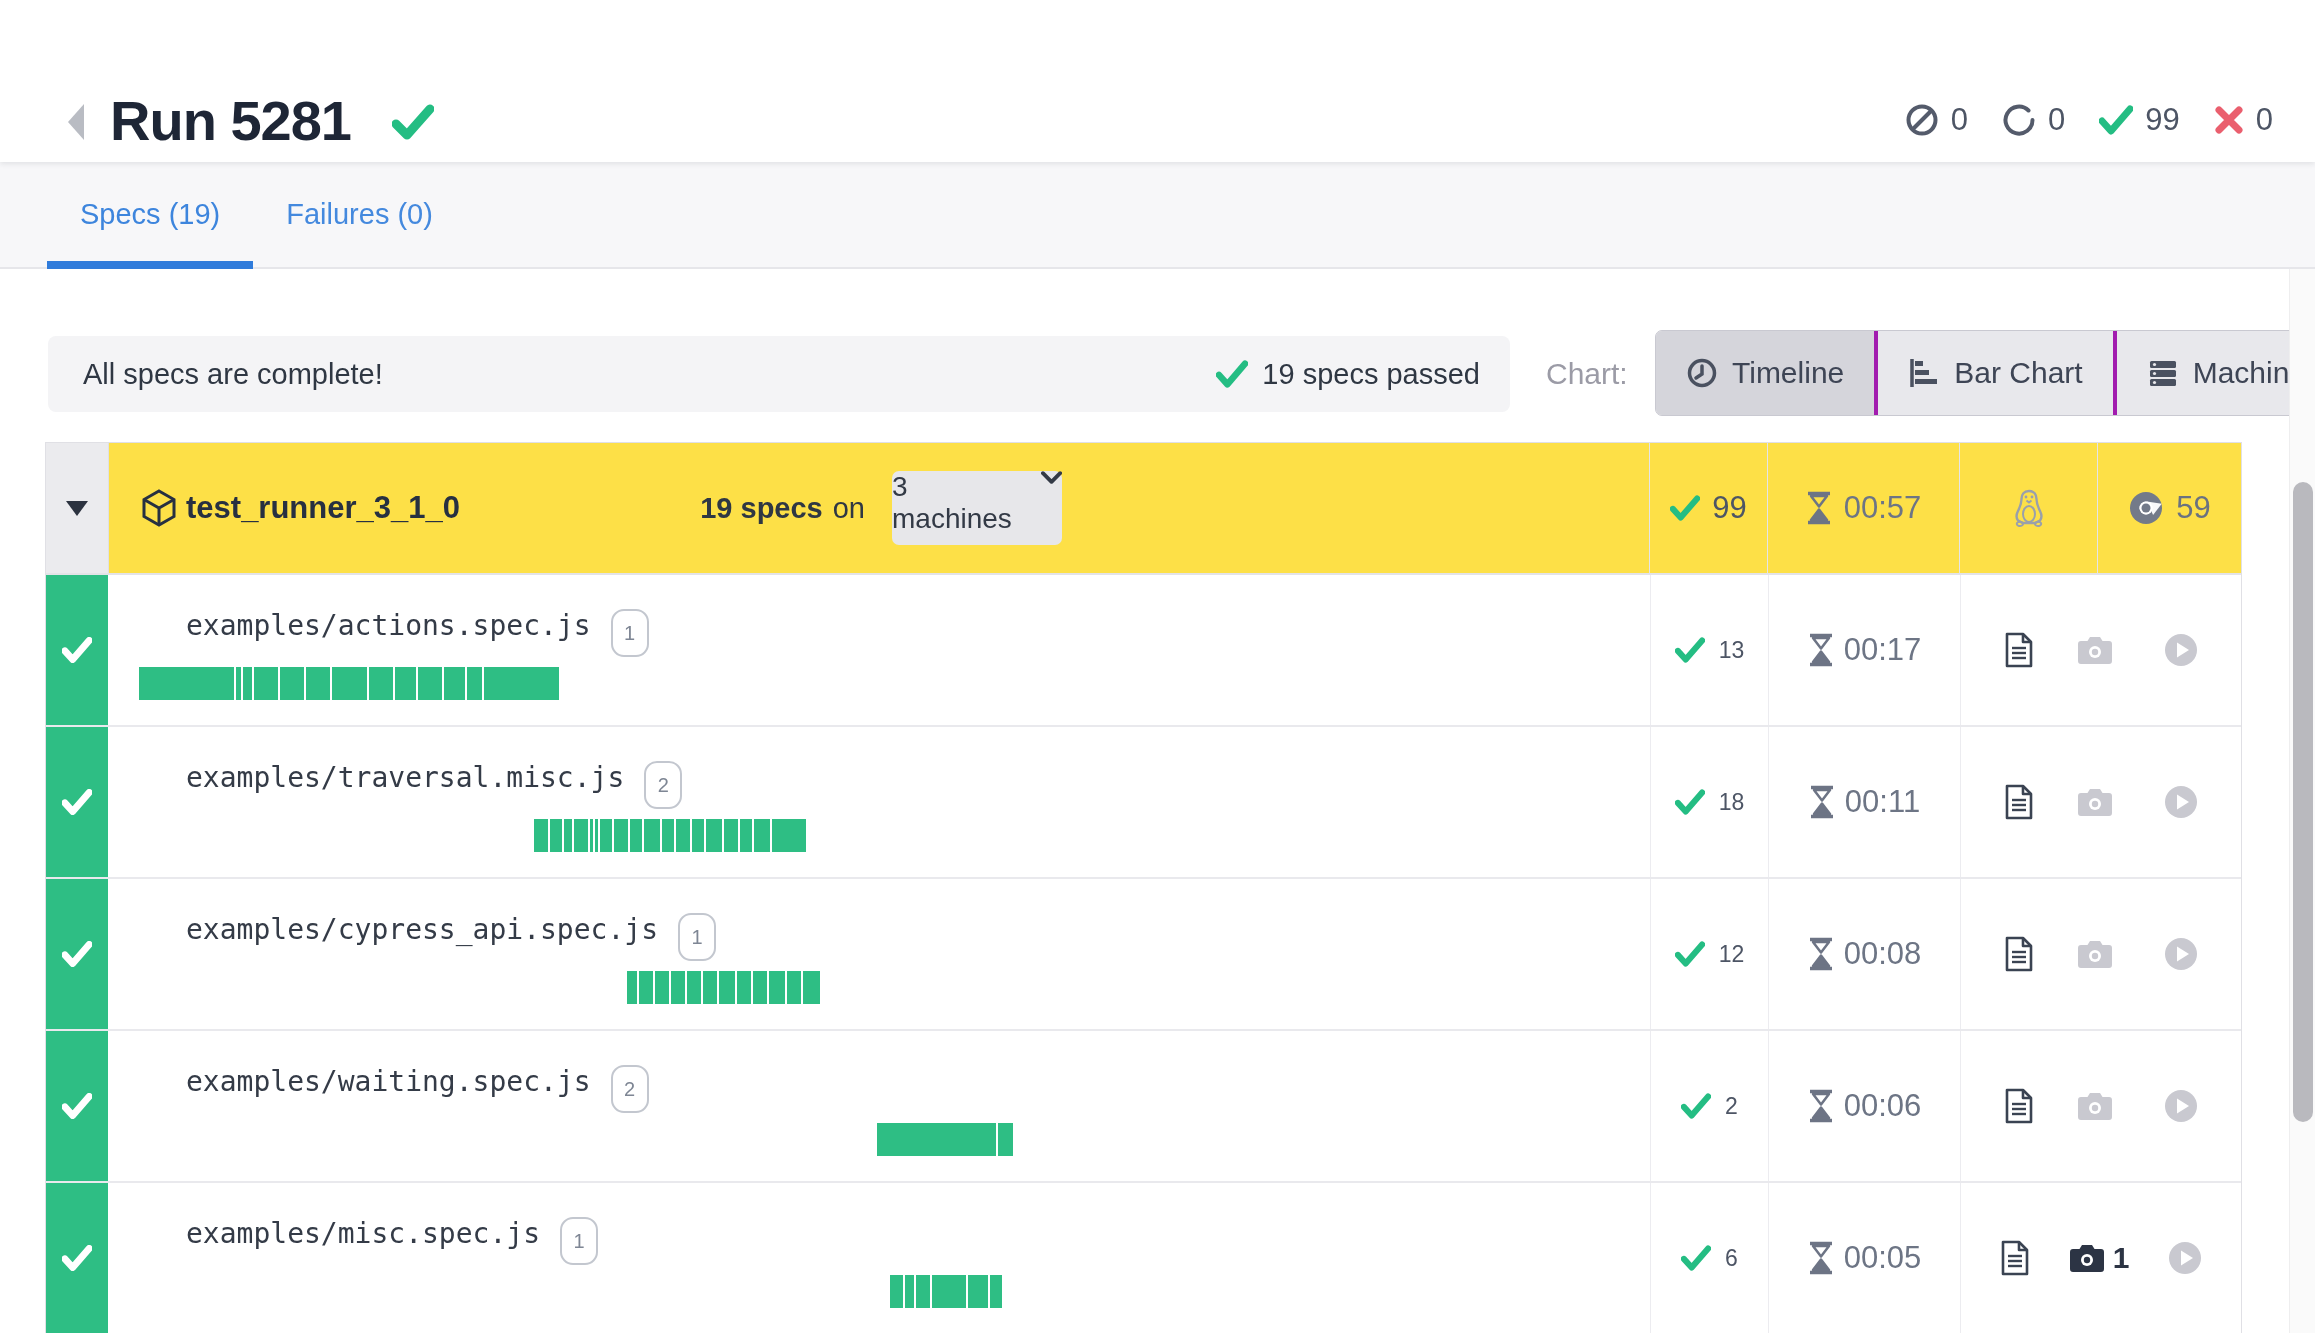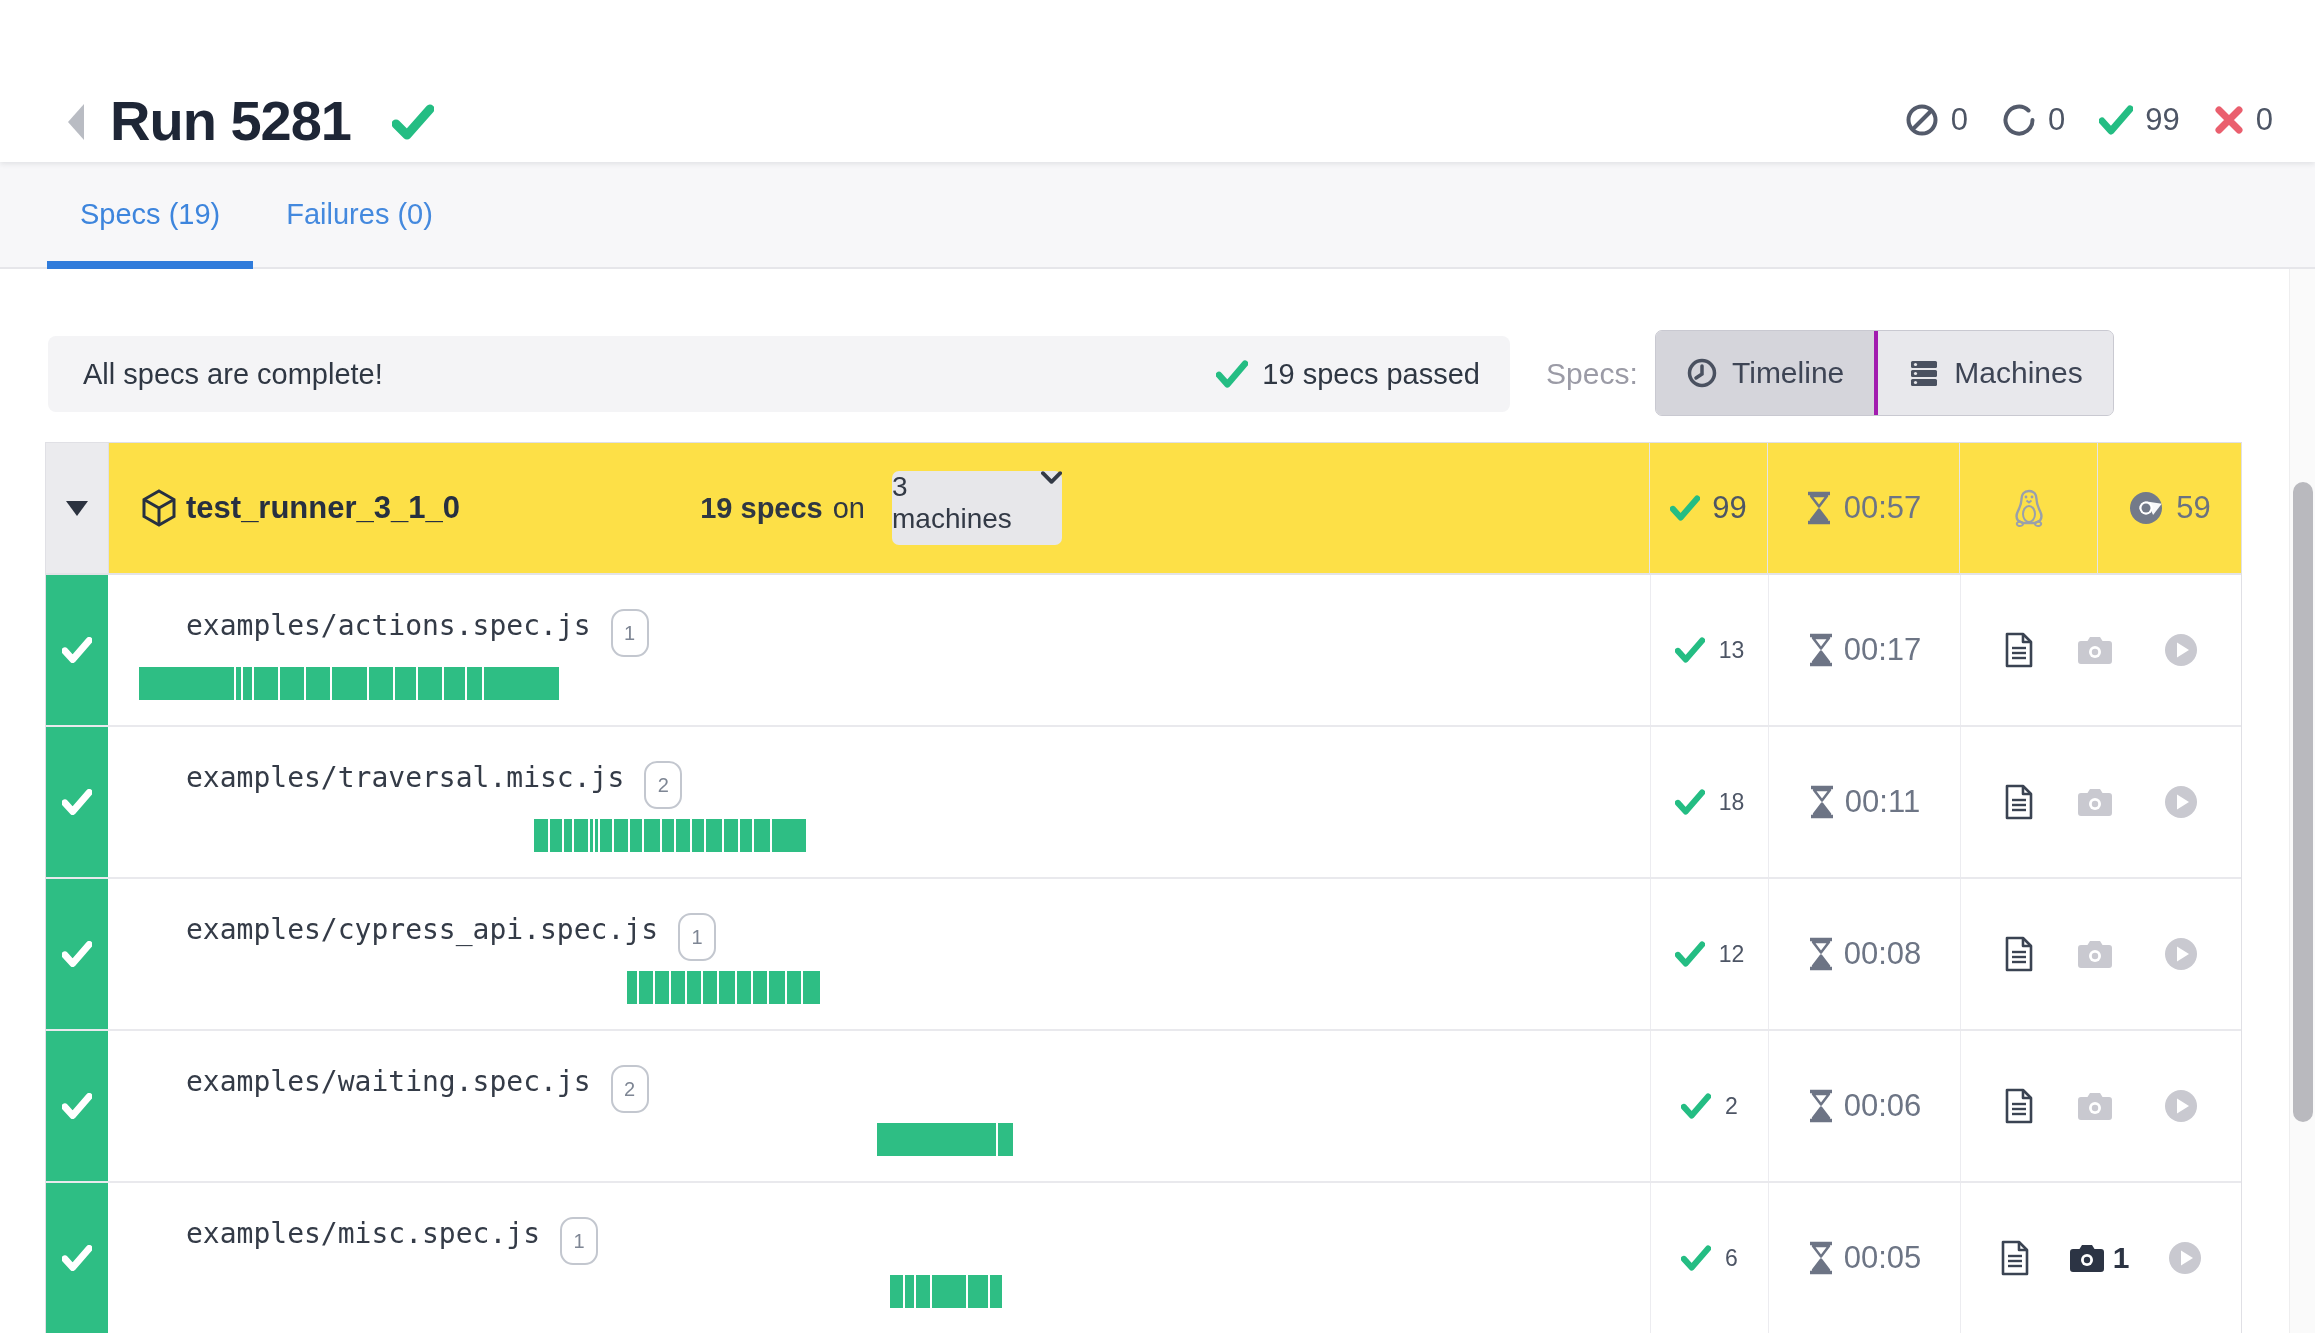"Specs:" div.views-label { text: Specs -> Chart }
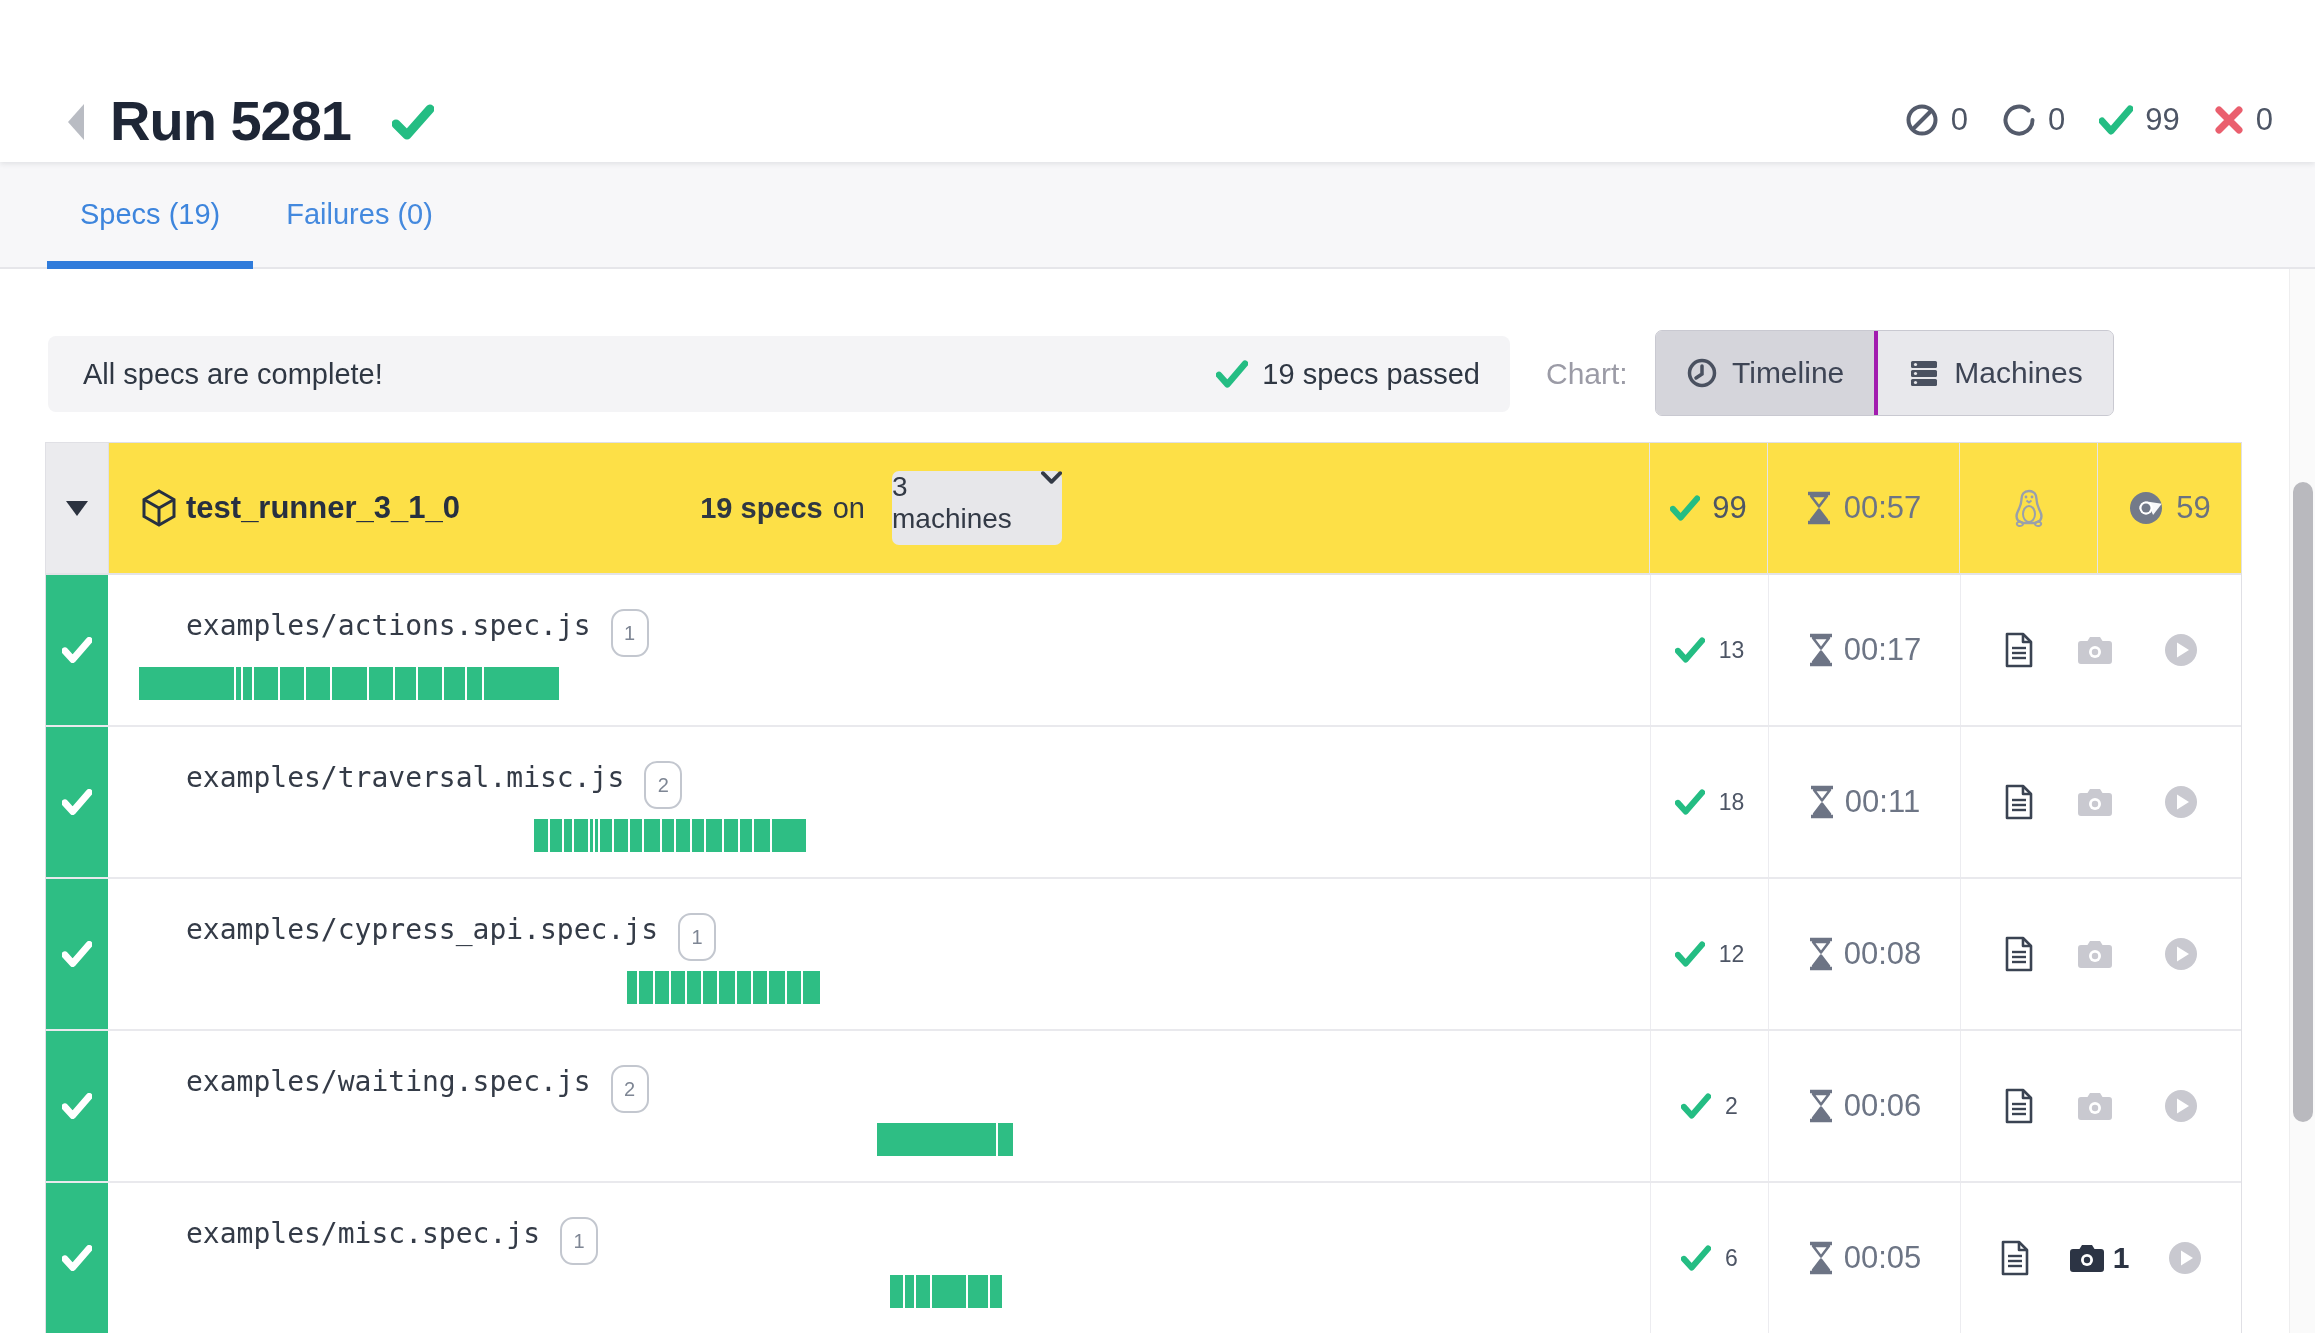"Bar Chart" div.view-btn { html: none -> <div> <svg> <line></line> <rect></rect> <rect></rect> <rect></rect> </svg> <span>Bar Chart</span> </div> }
